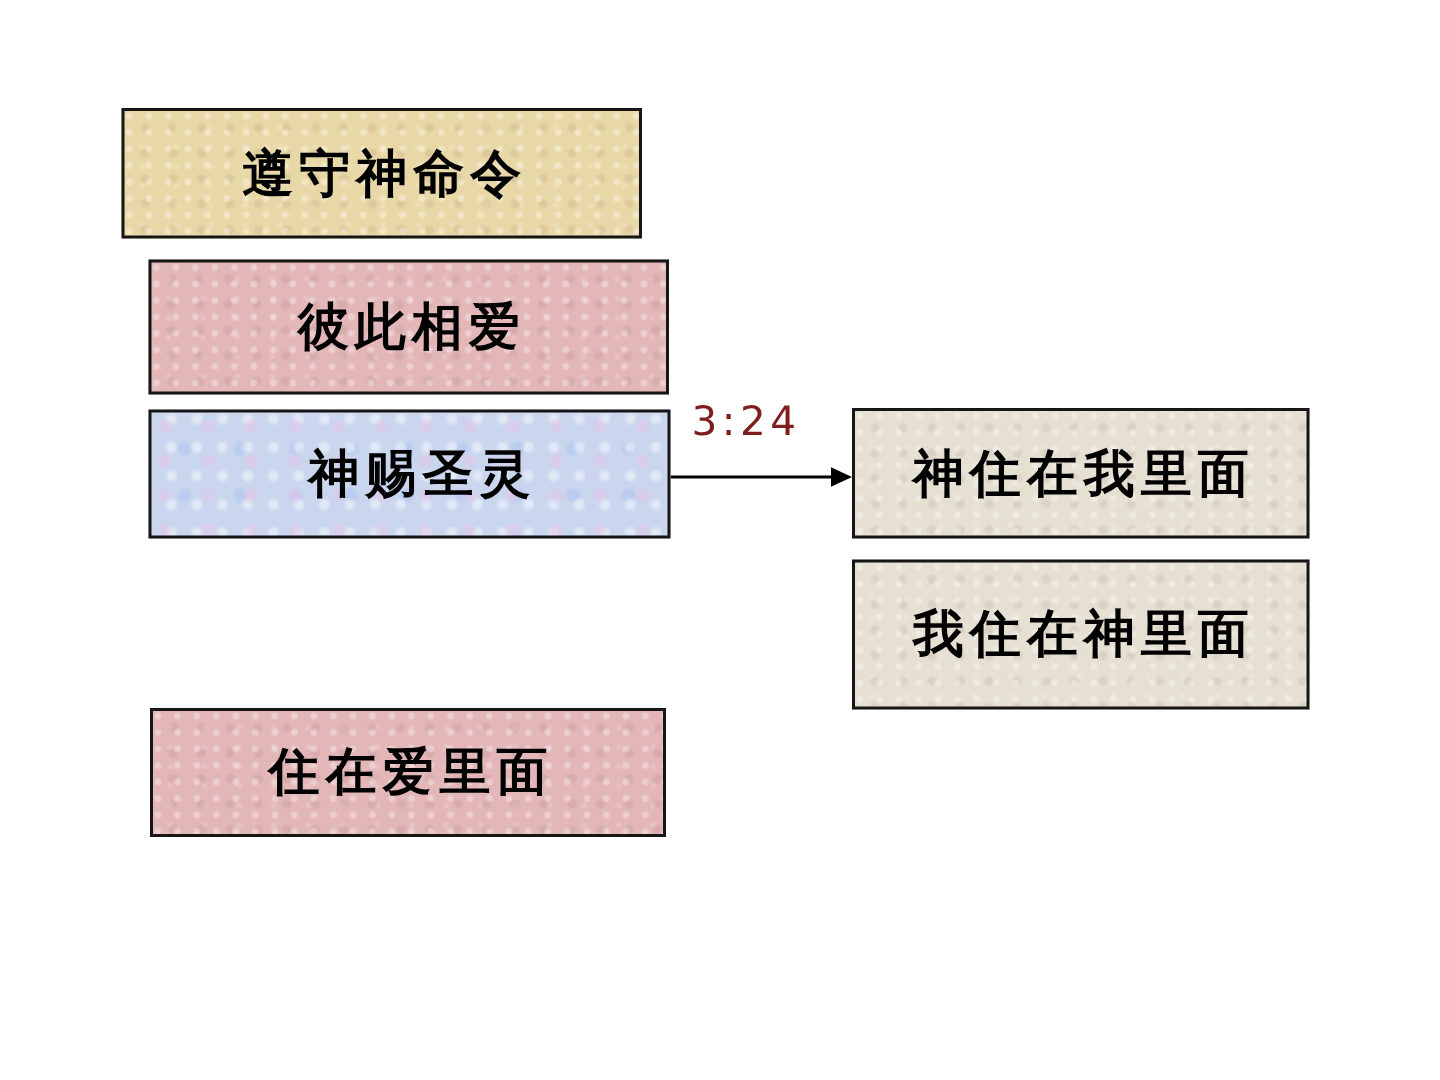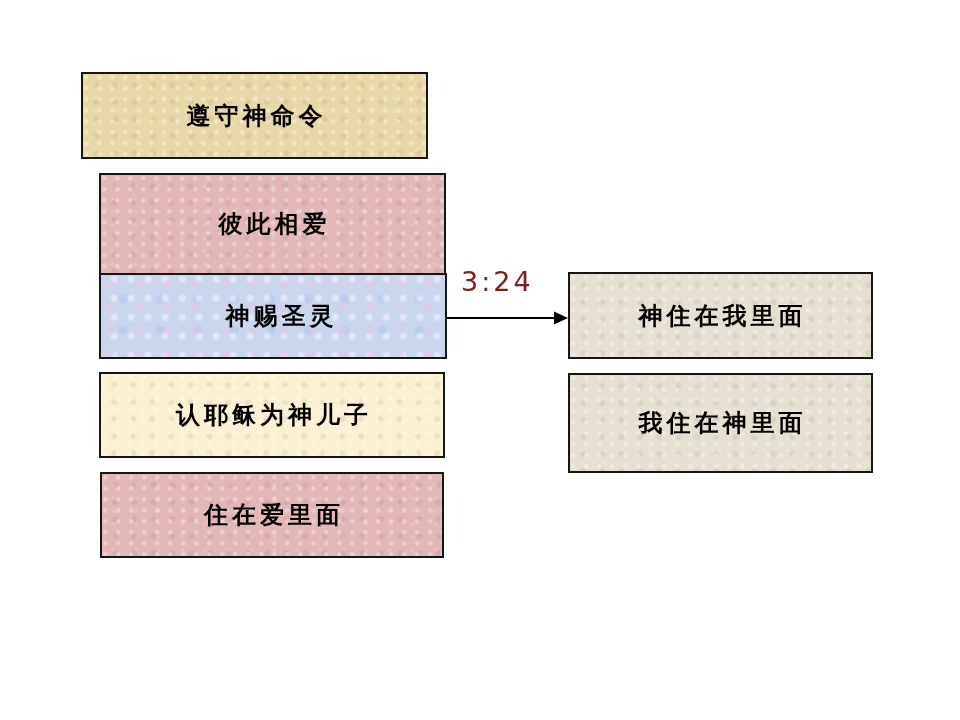"遵守神命令" .node-label { font-size: 24px -> 34px }
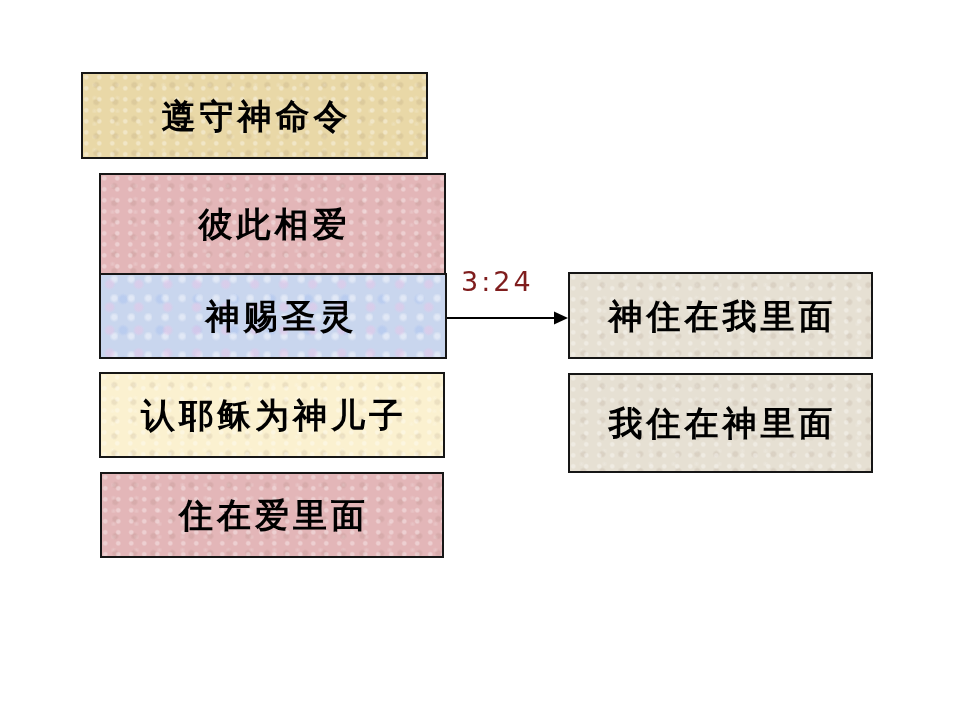"彼此相爱" .b2 { height: 102px -> 90px }
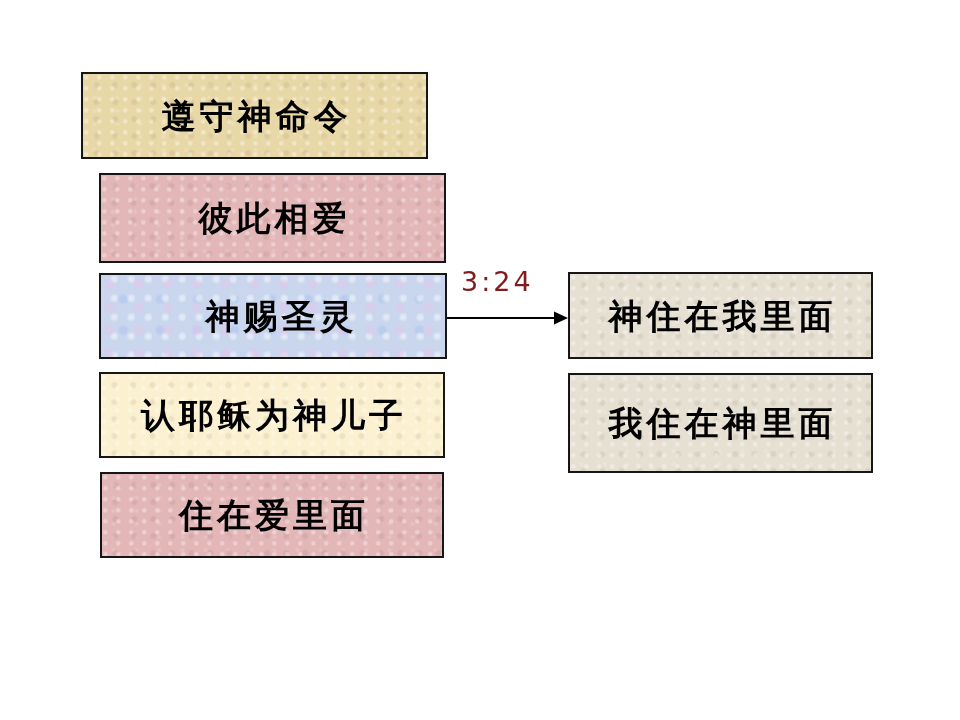"认耶稣为神儿子" div.node { html: <div> <span>认耶稣为神儿子</span> </div> -> none }
